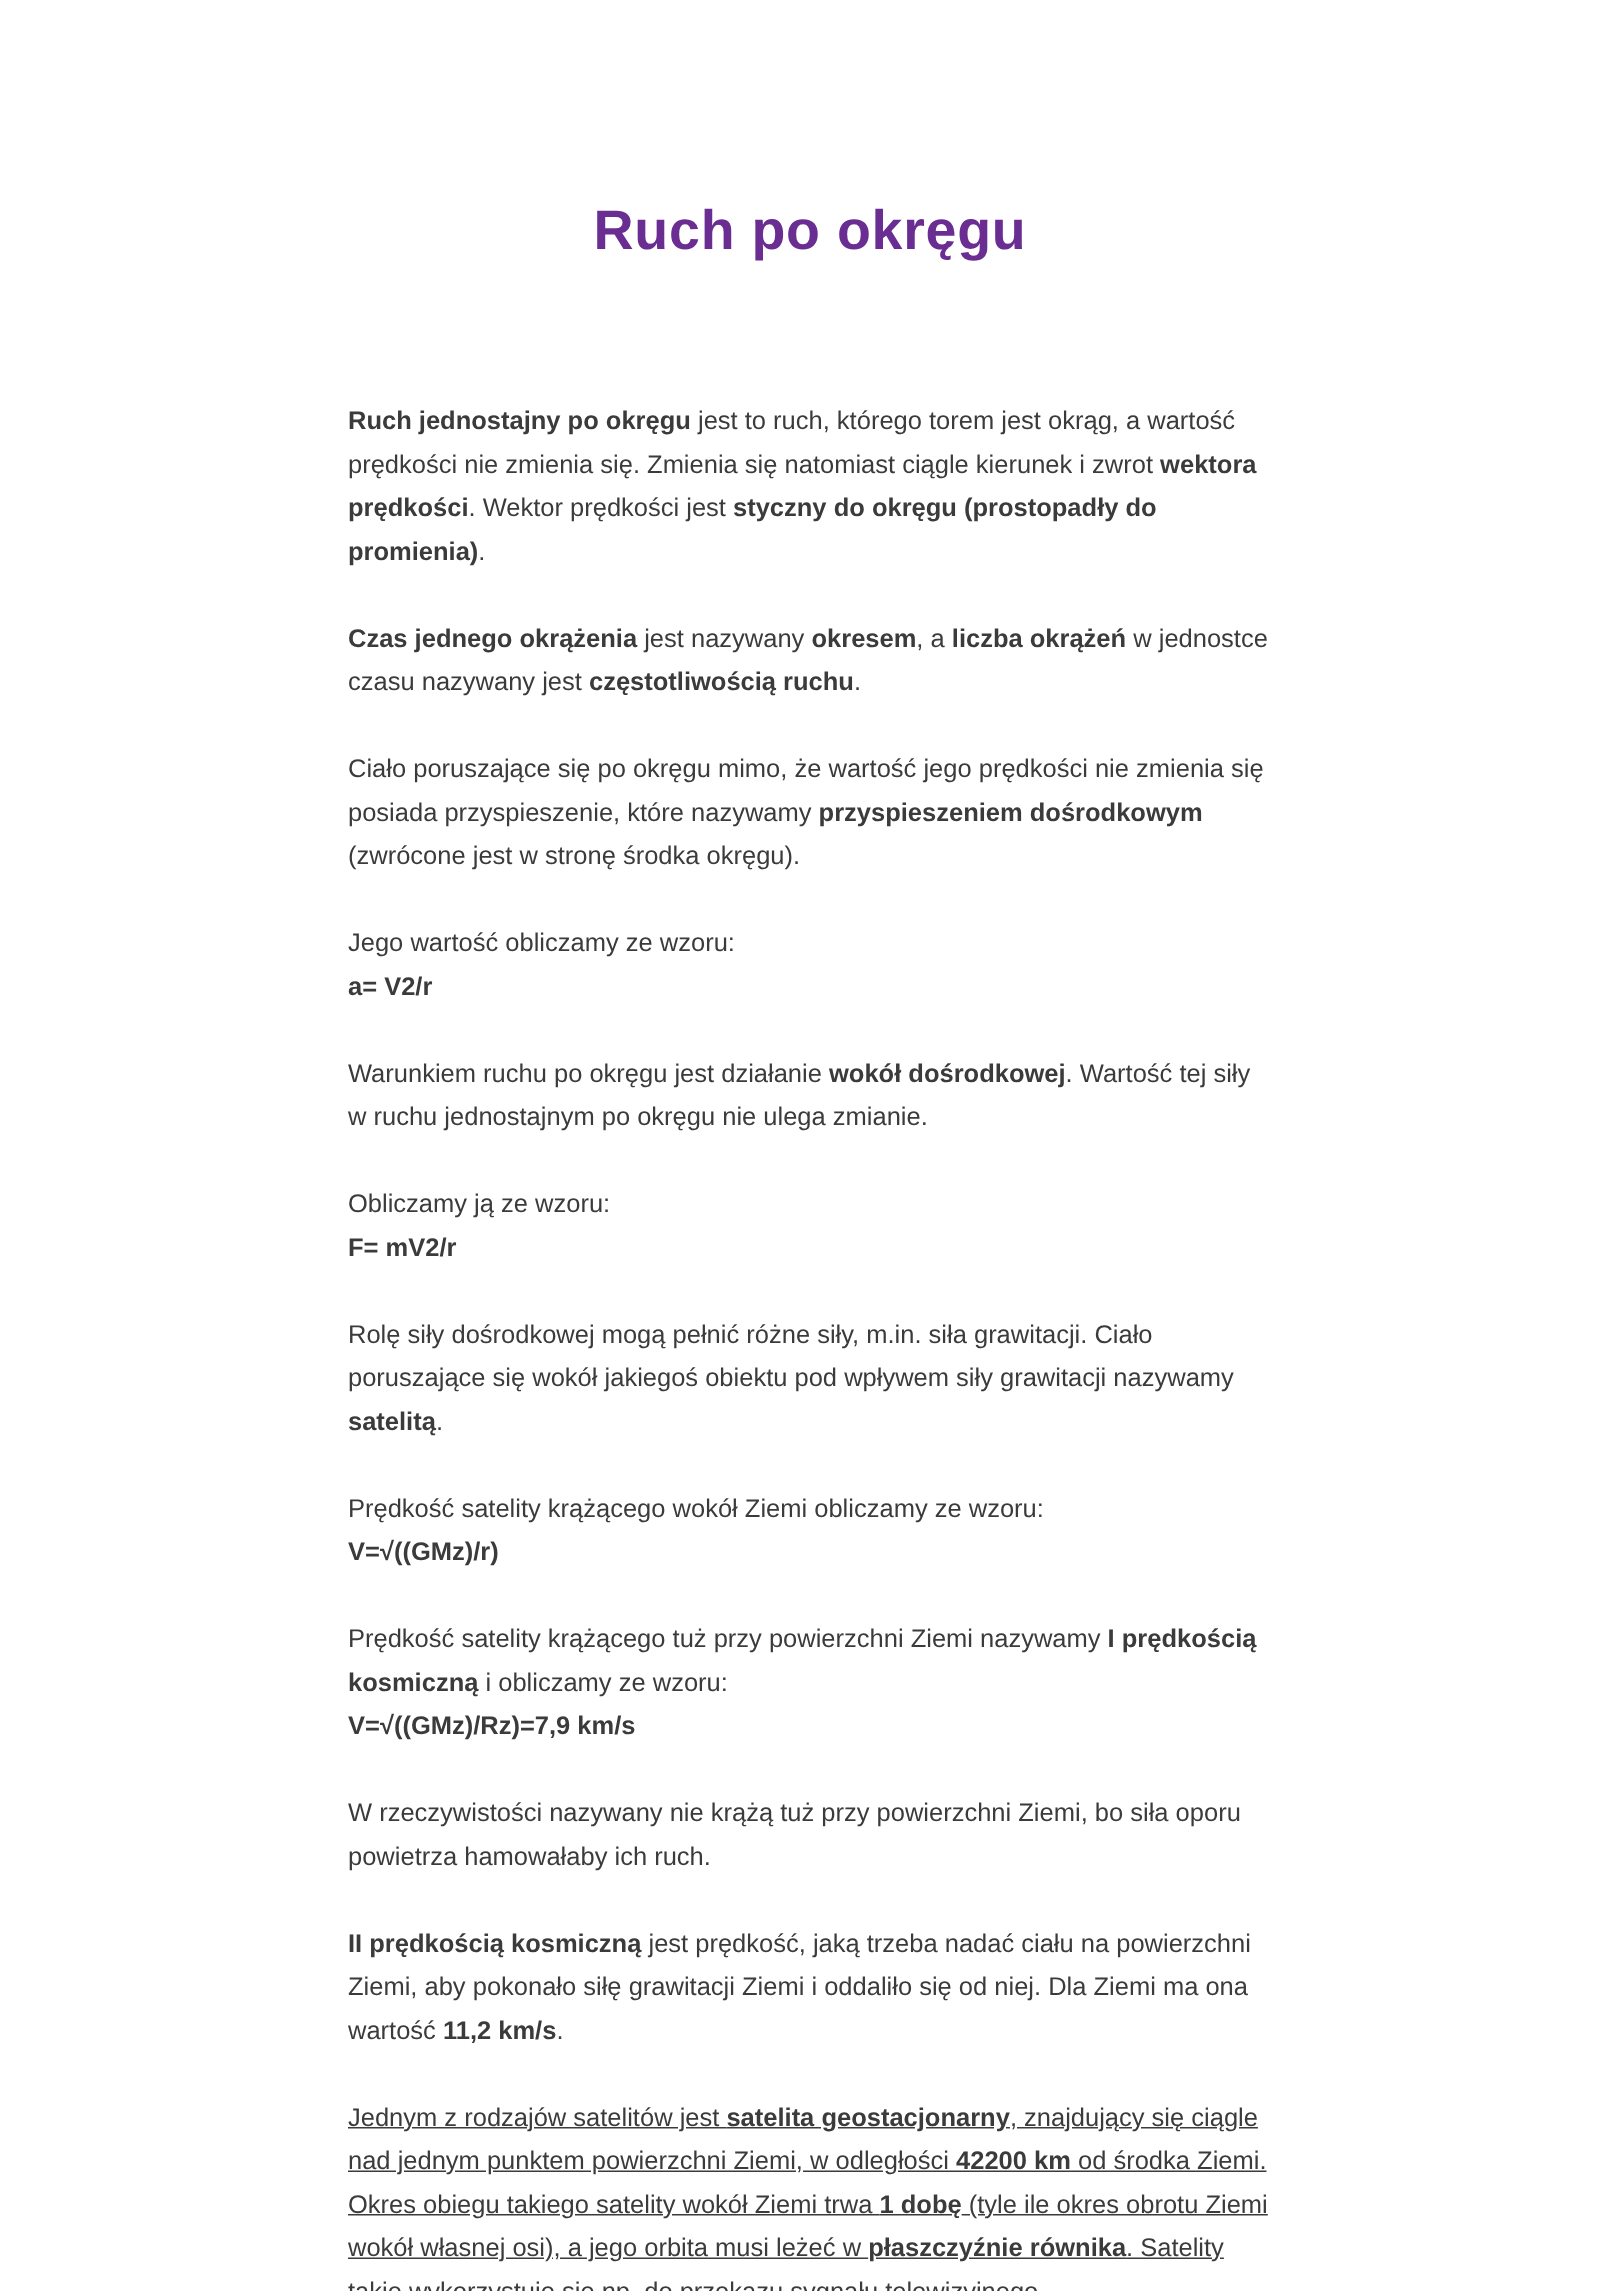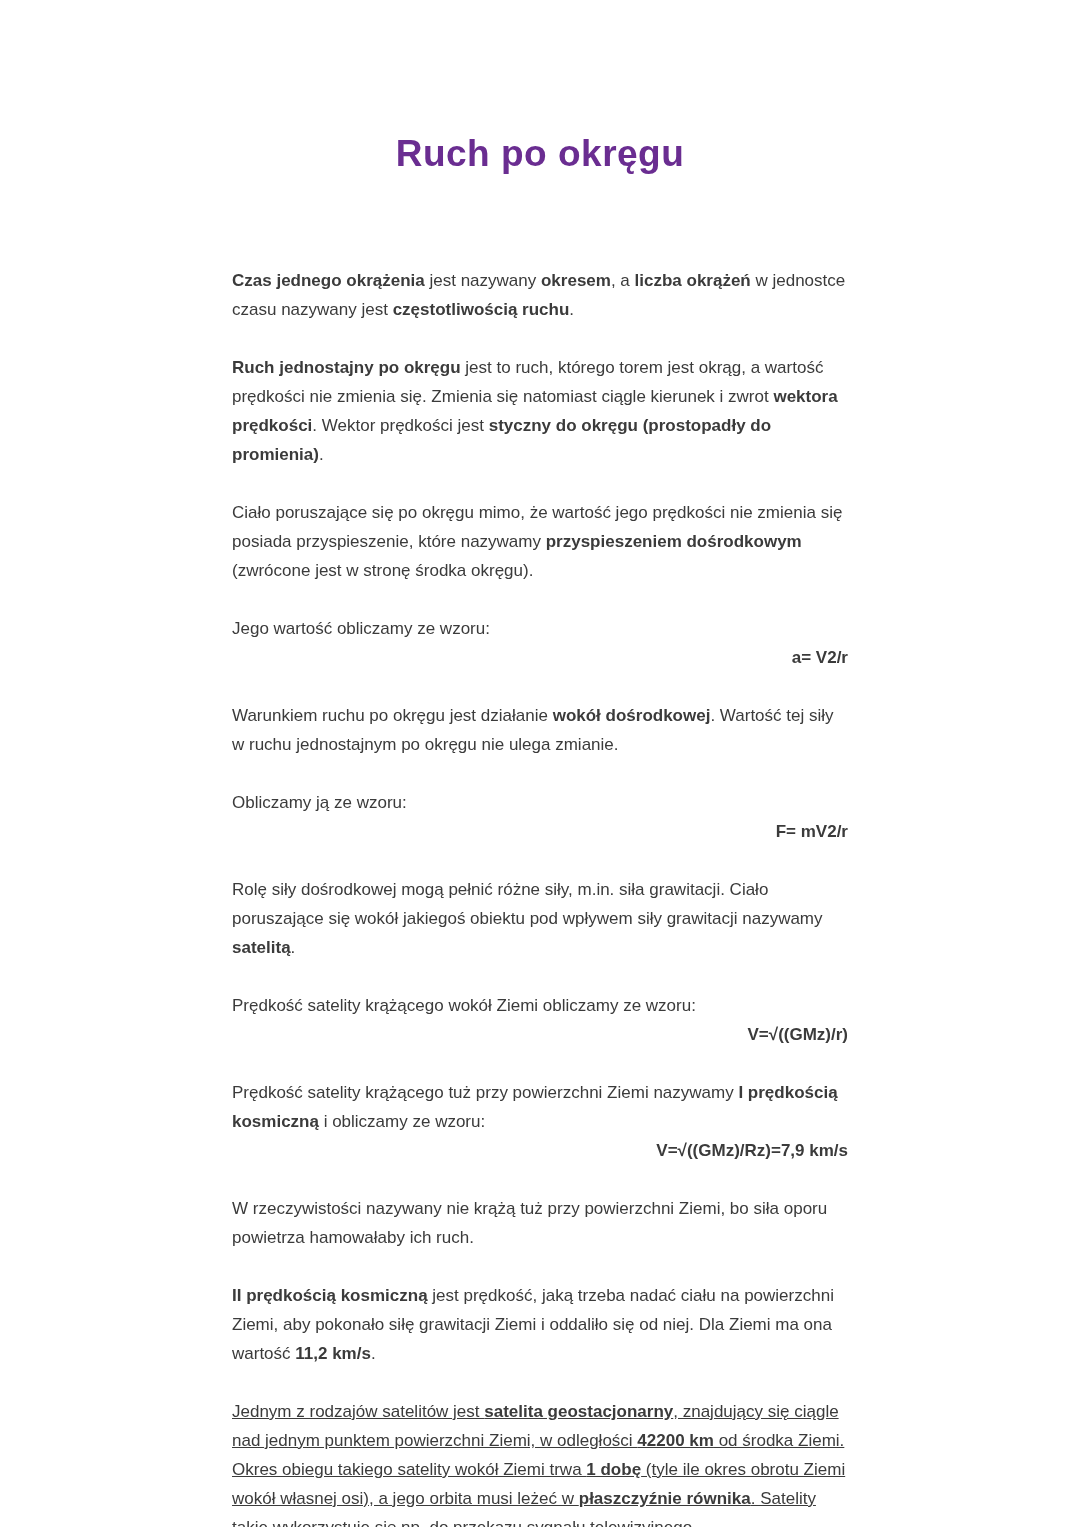"Czas jednego okrążenia jest nazywany" div.paragraph { order: before "Ruch jednostajny po okręgu jest" -> after "Ruch jednostajny po okręgu jest" }
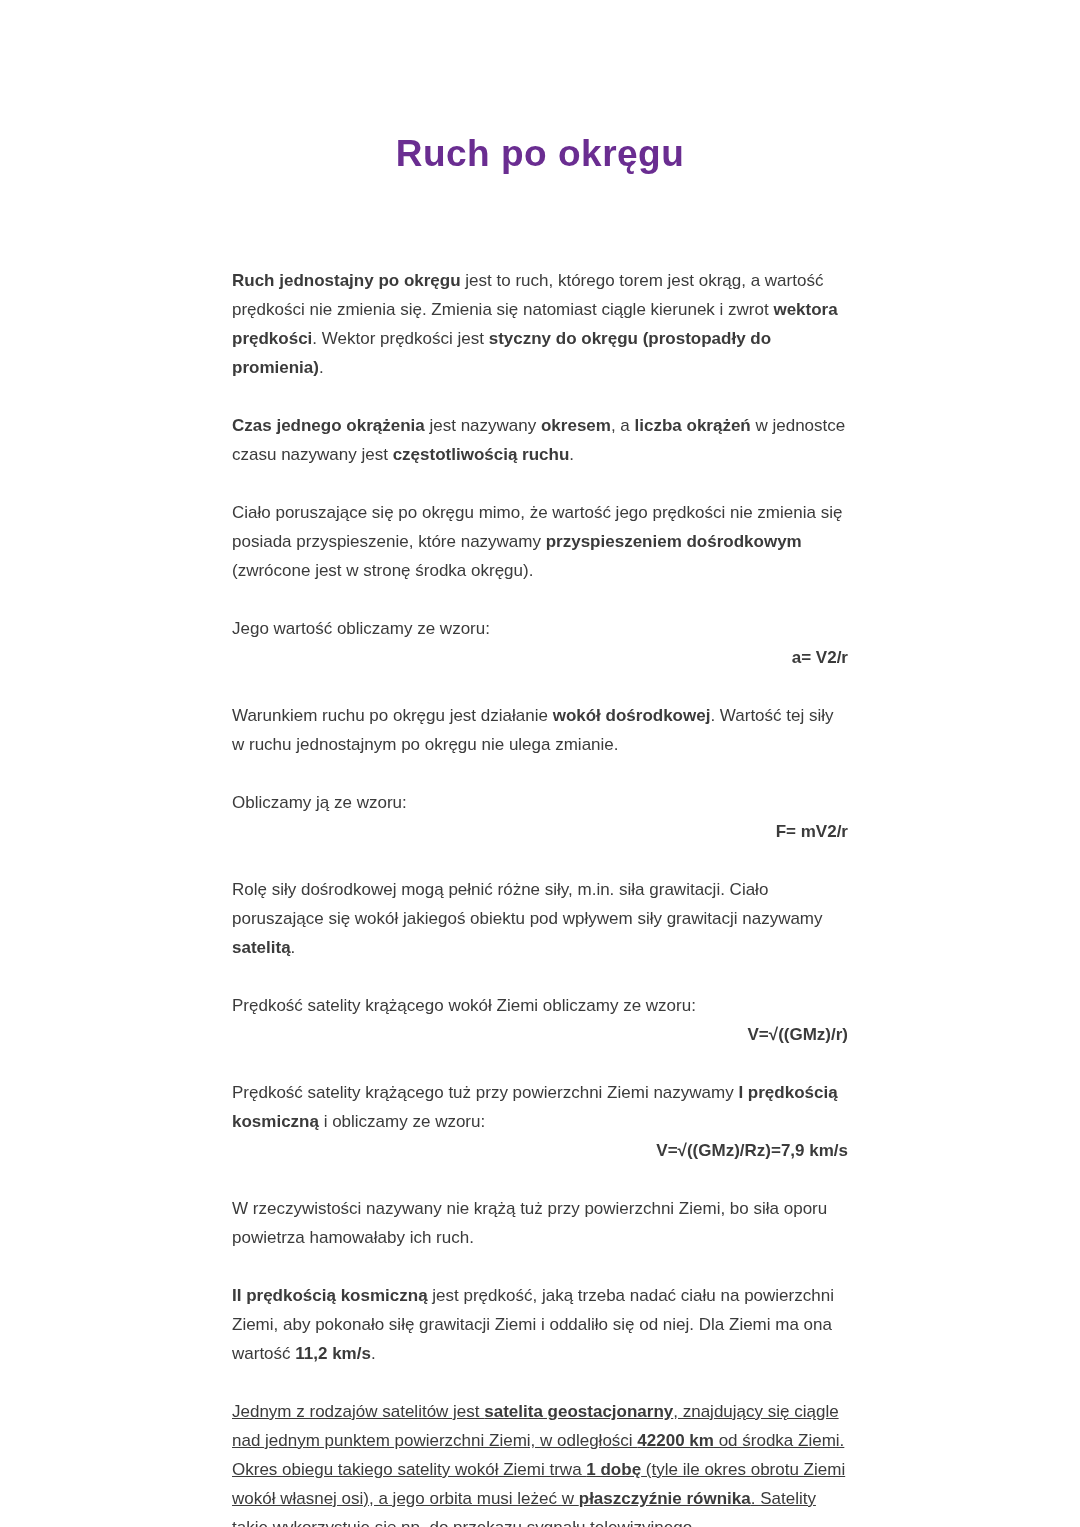"a= V2/r" .formula { text-align: right -> left }
